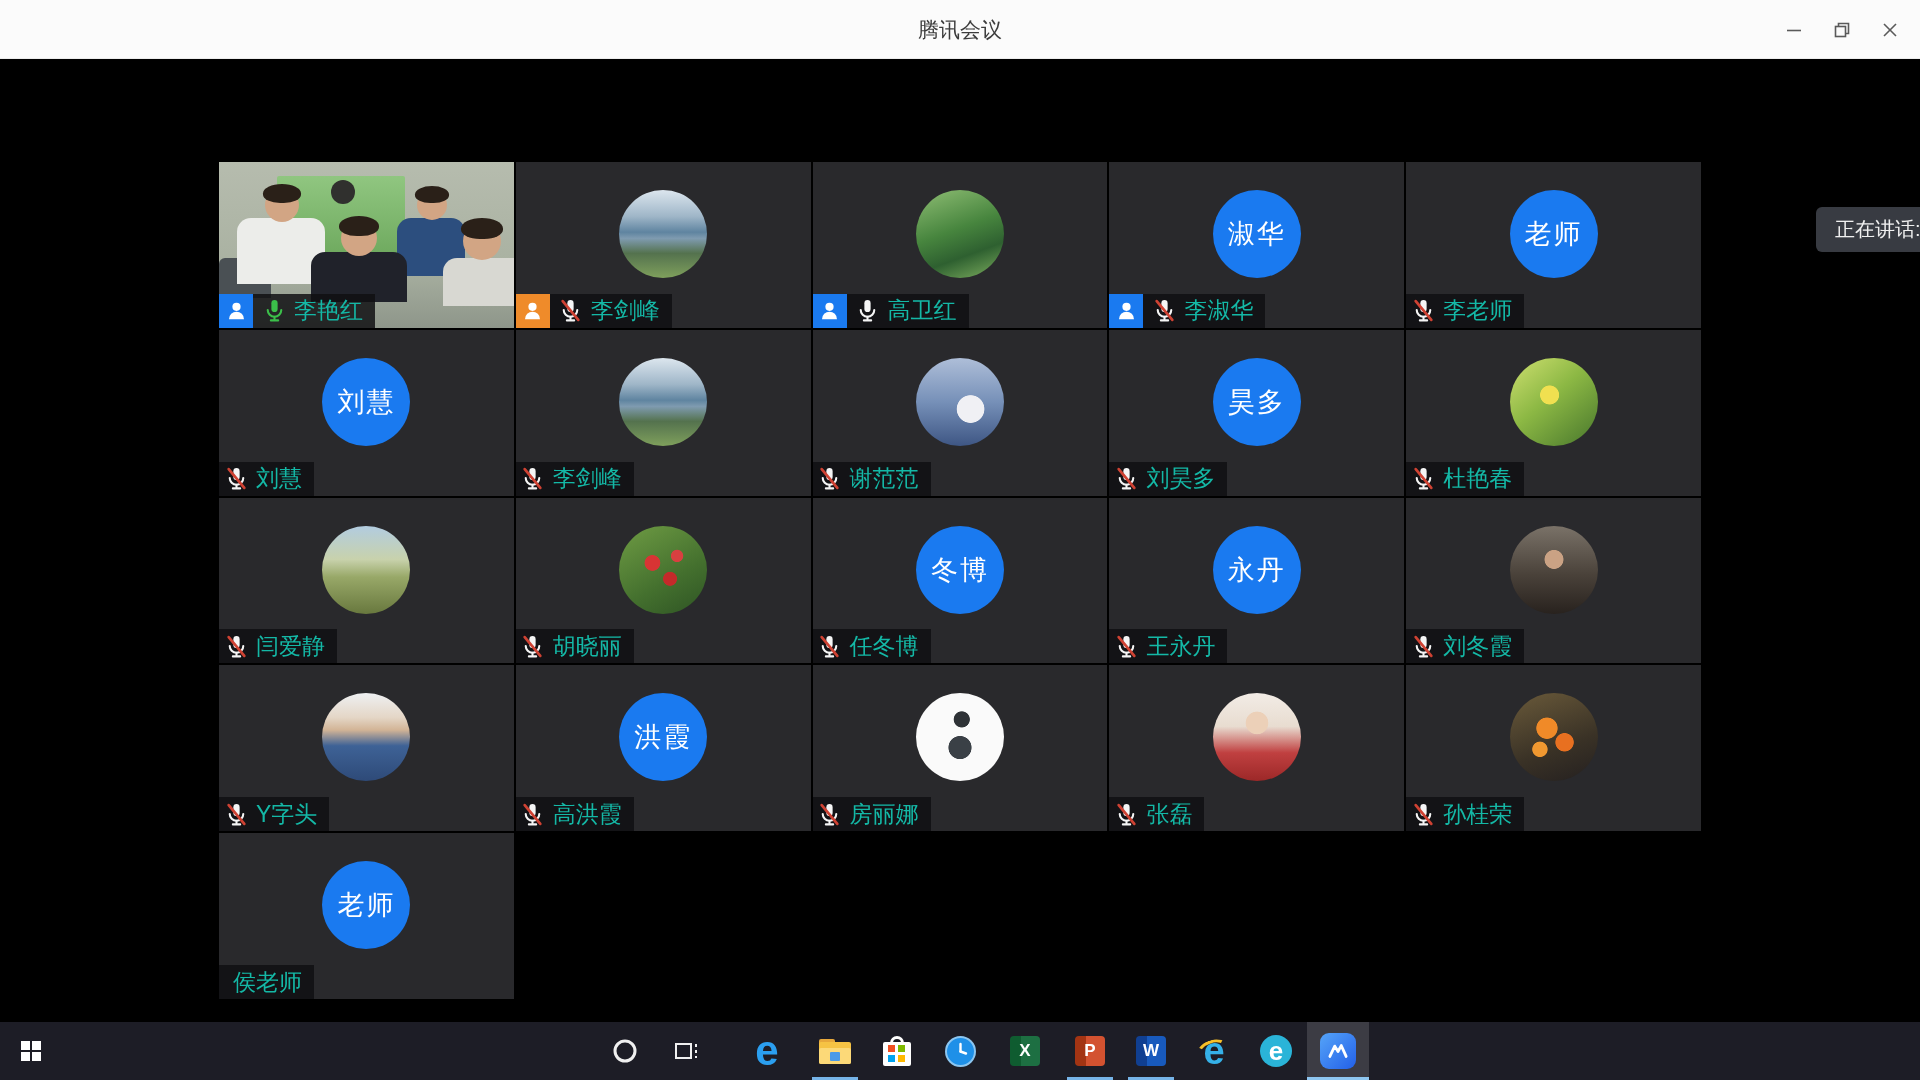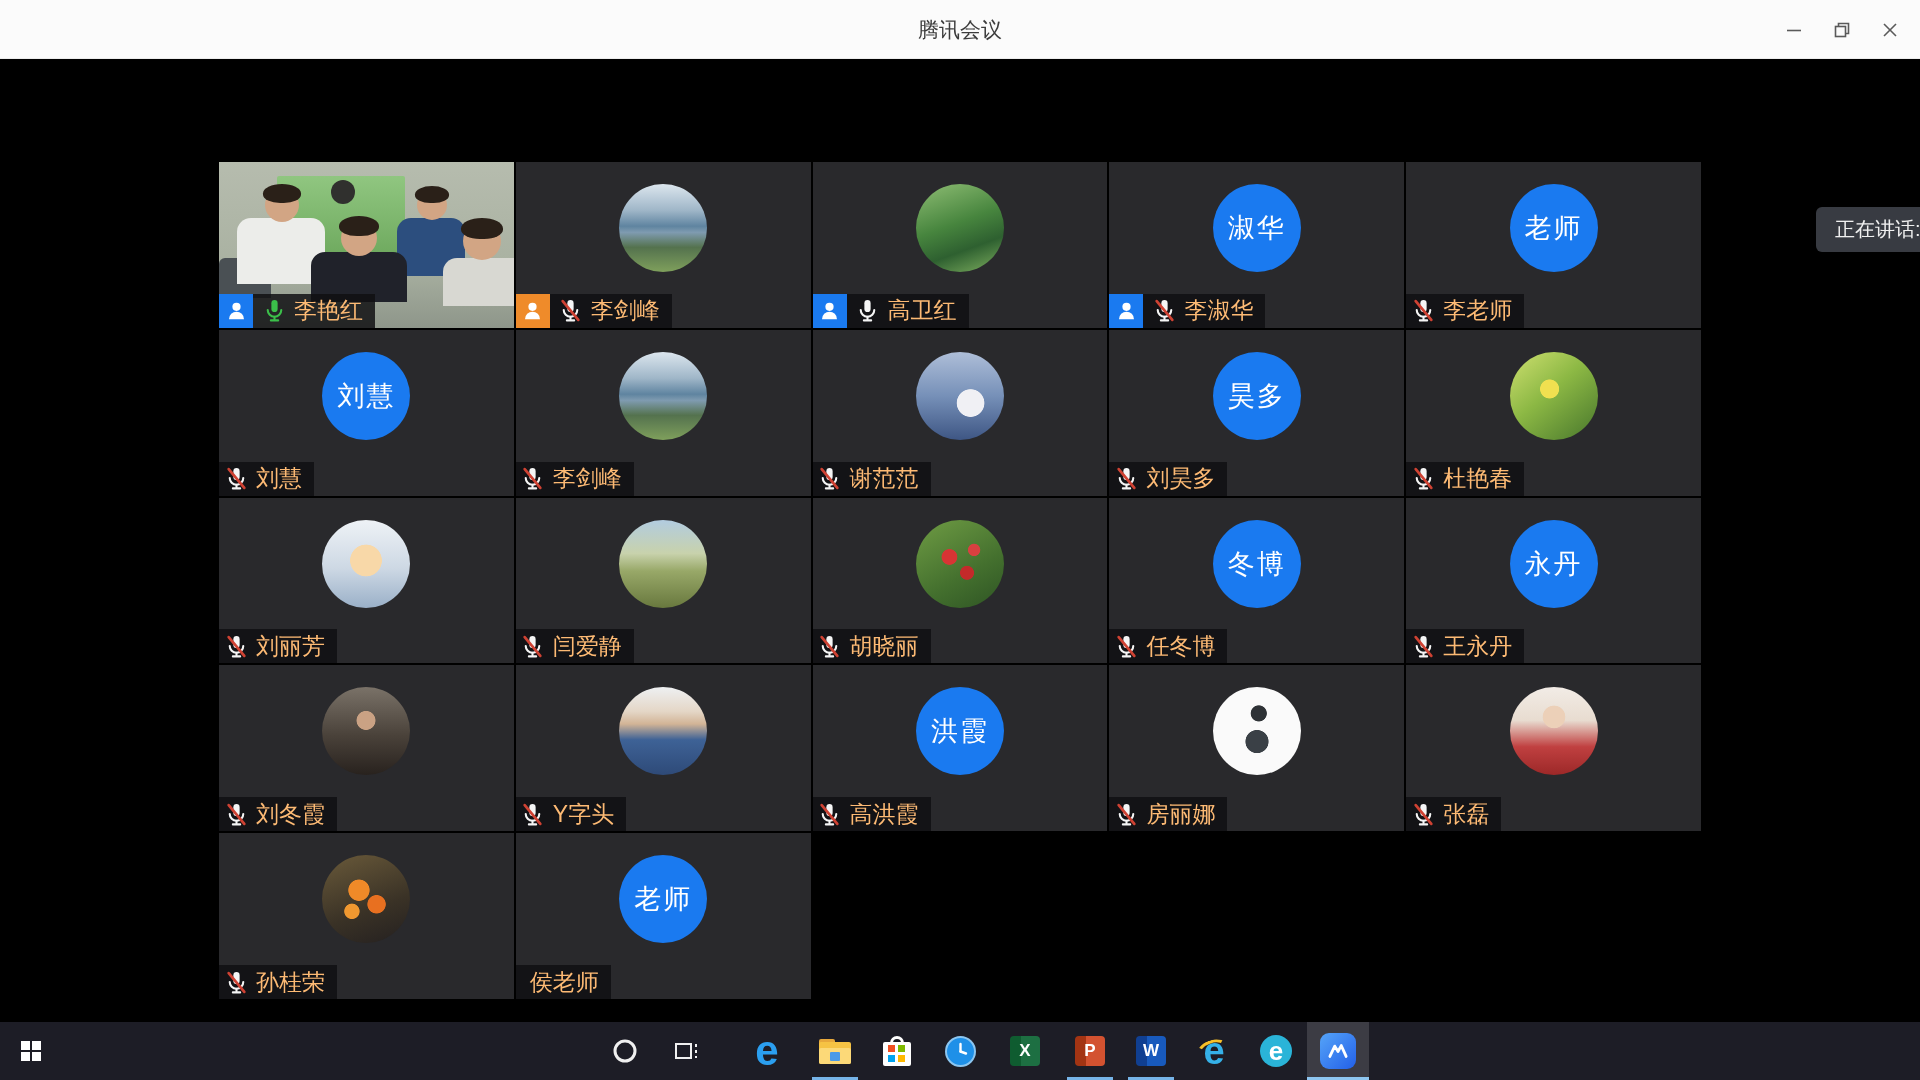"淑华" .avatar { top: 66px -> 72px }
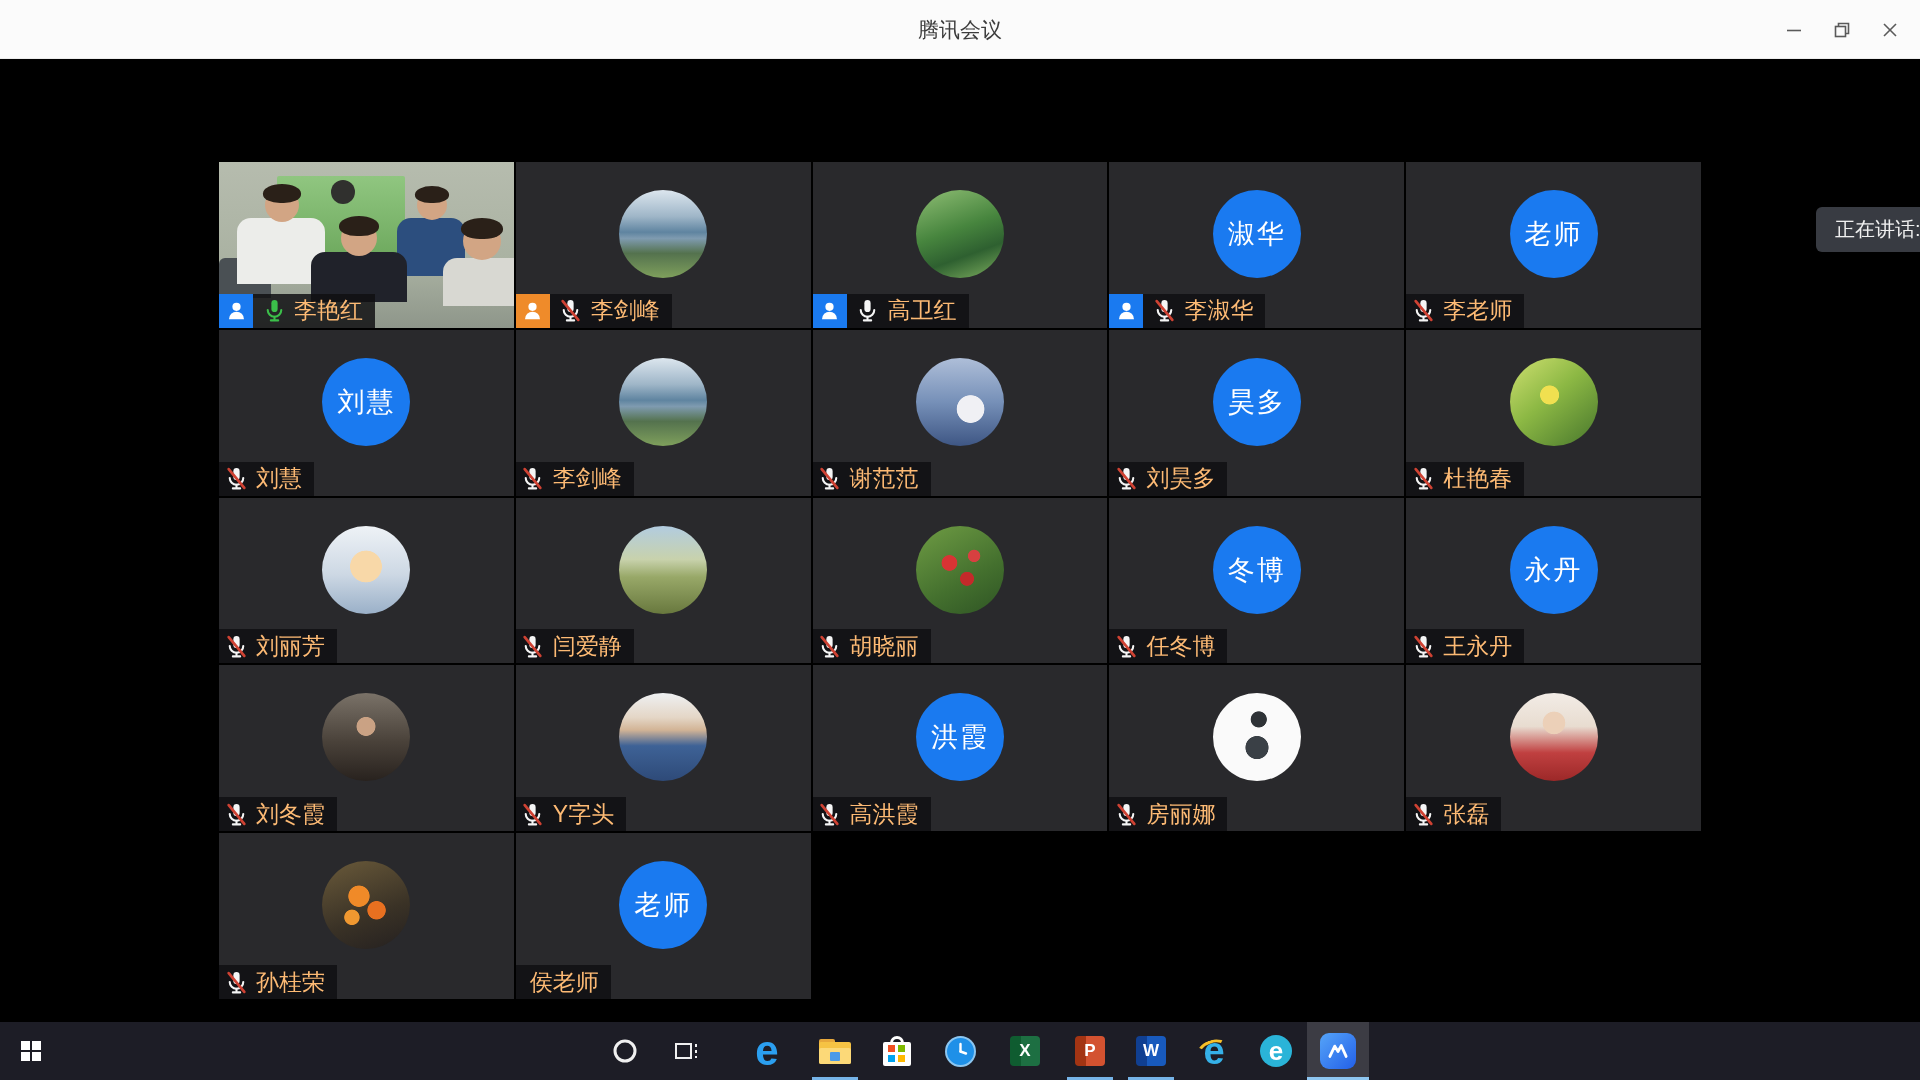"李艳红" .label { color: #fdba74 -> #14b8a6 }
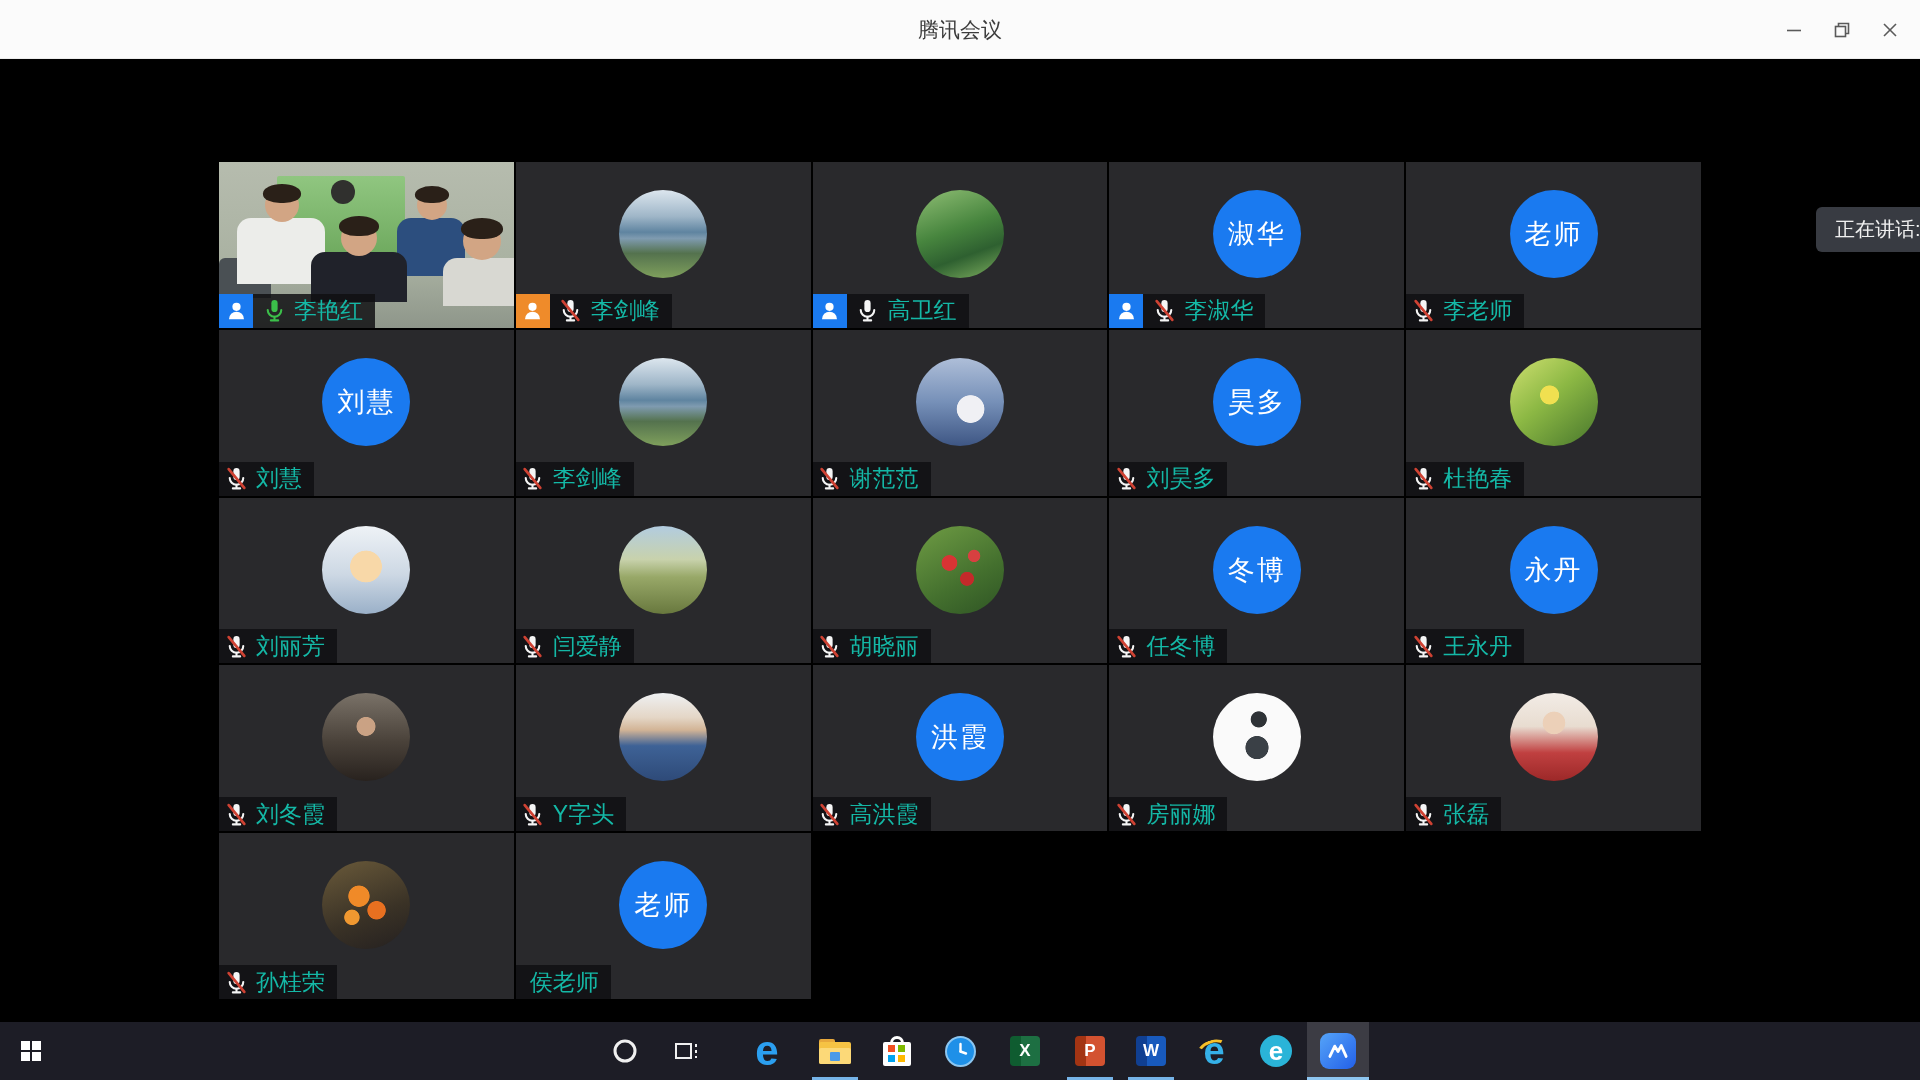"刘丽芳" div.tile { html: <div> <div></div> <div> <span> <svg> <rect></rect> <path></path> <line></line> <line></line> <line></line> </svg> </span> <span>刘丽芳</span> </div> </div> -> none }
